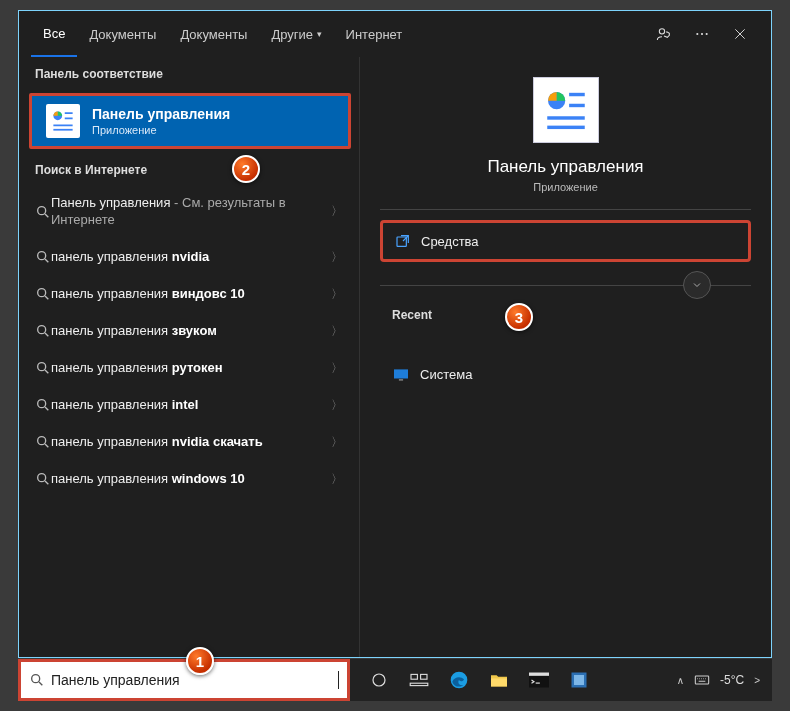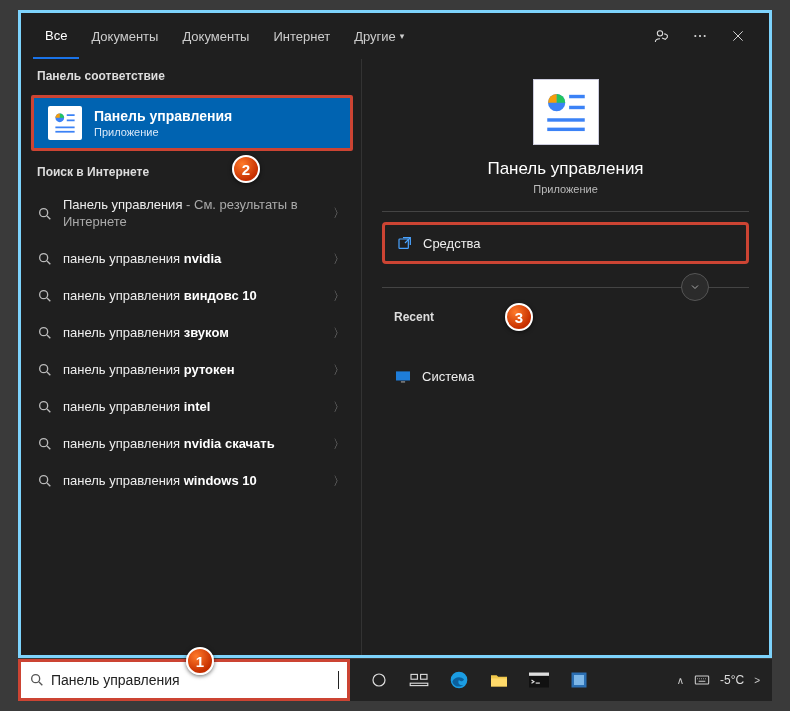"Все" .panel { border: 3px solid #7dd3fc -> 1px solid #7dd3fc }
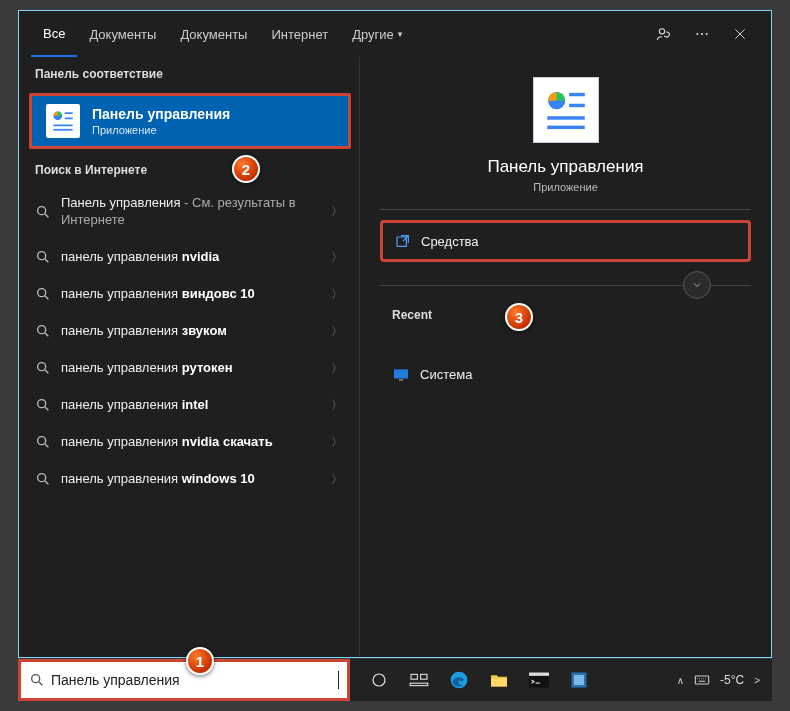"Интернет" div.tab { order: before "Другие" -> after "Другие" }
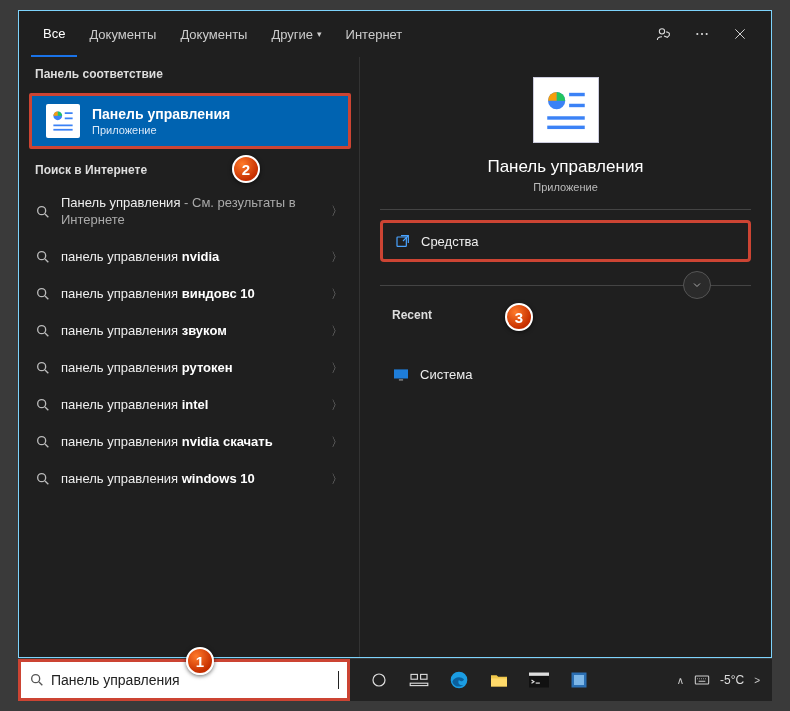"Панель управления - См. результаты" .result { gap: 10px -> none }
